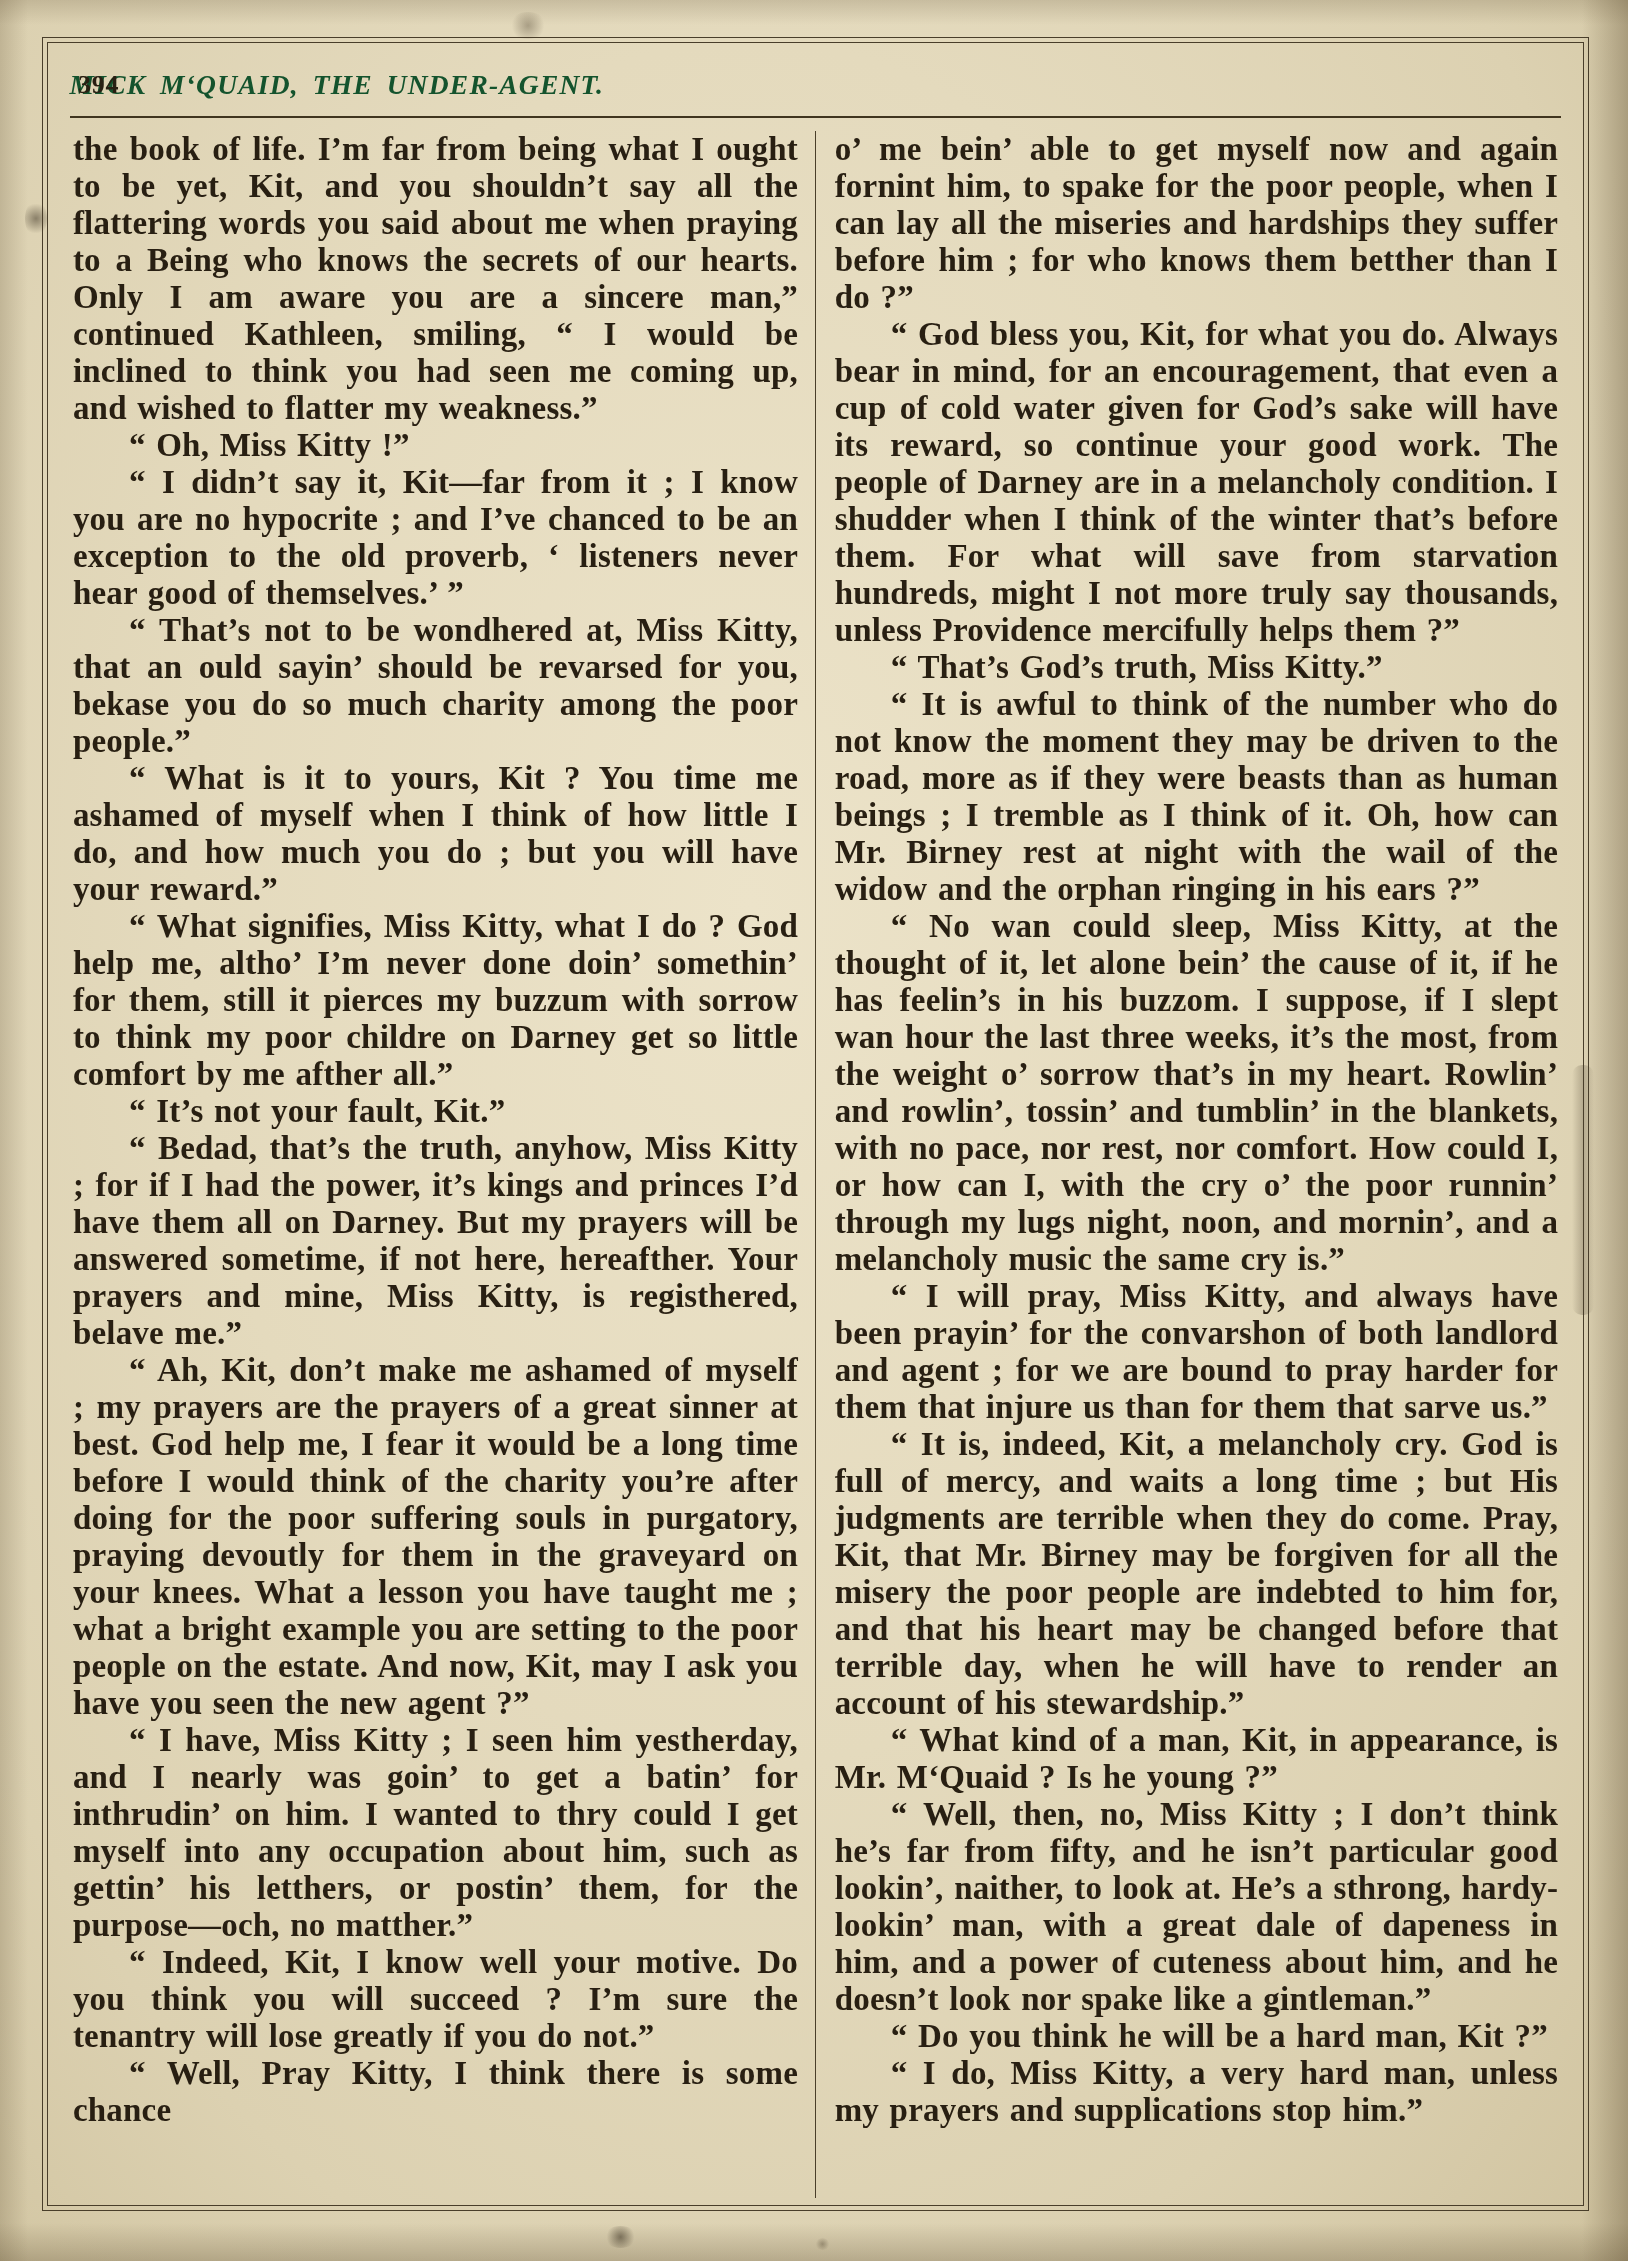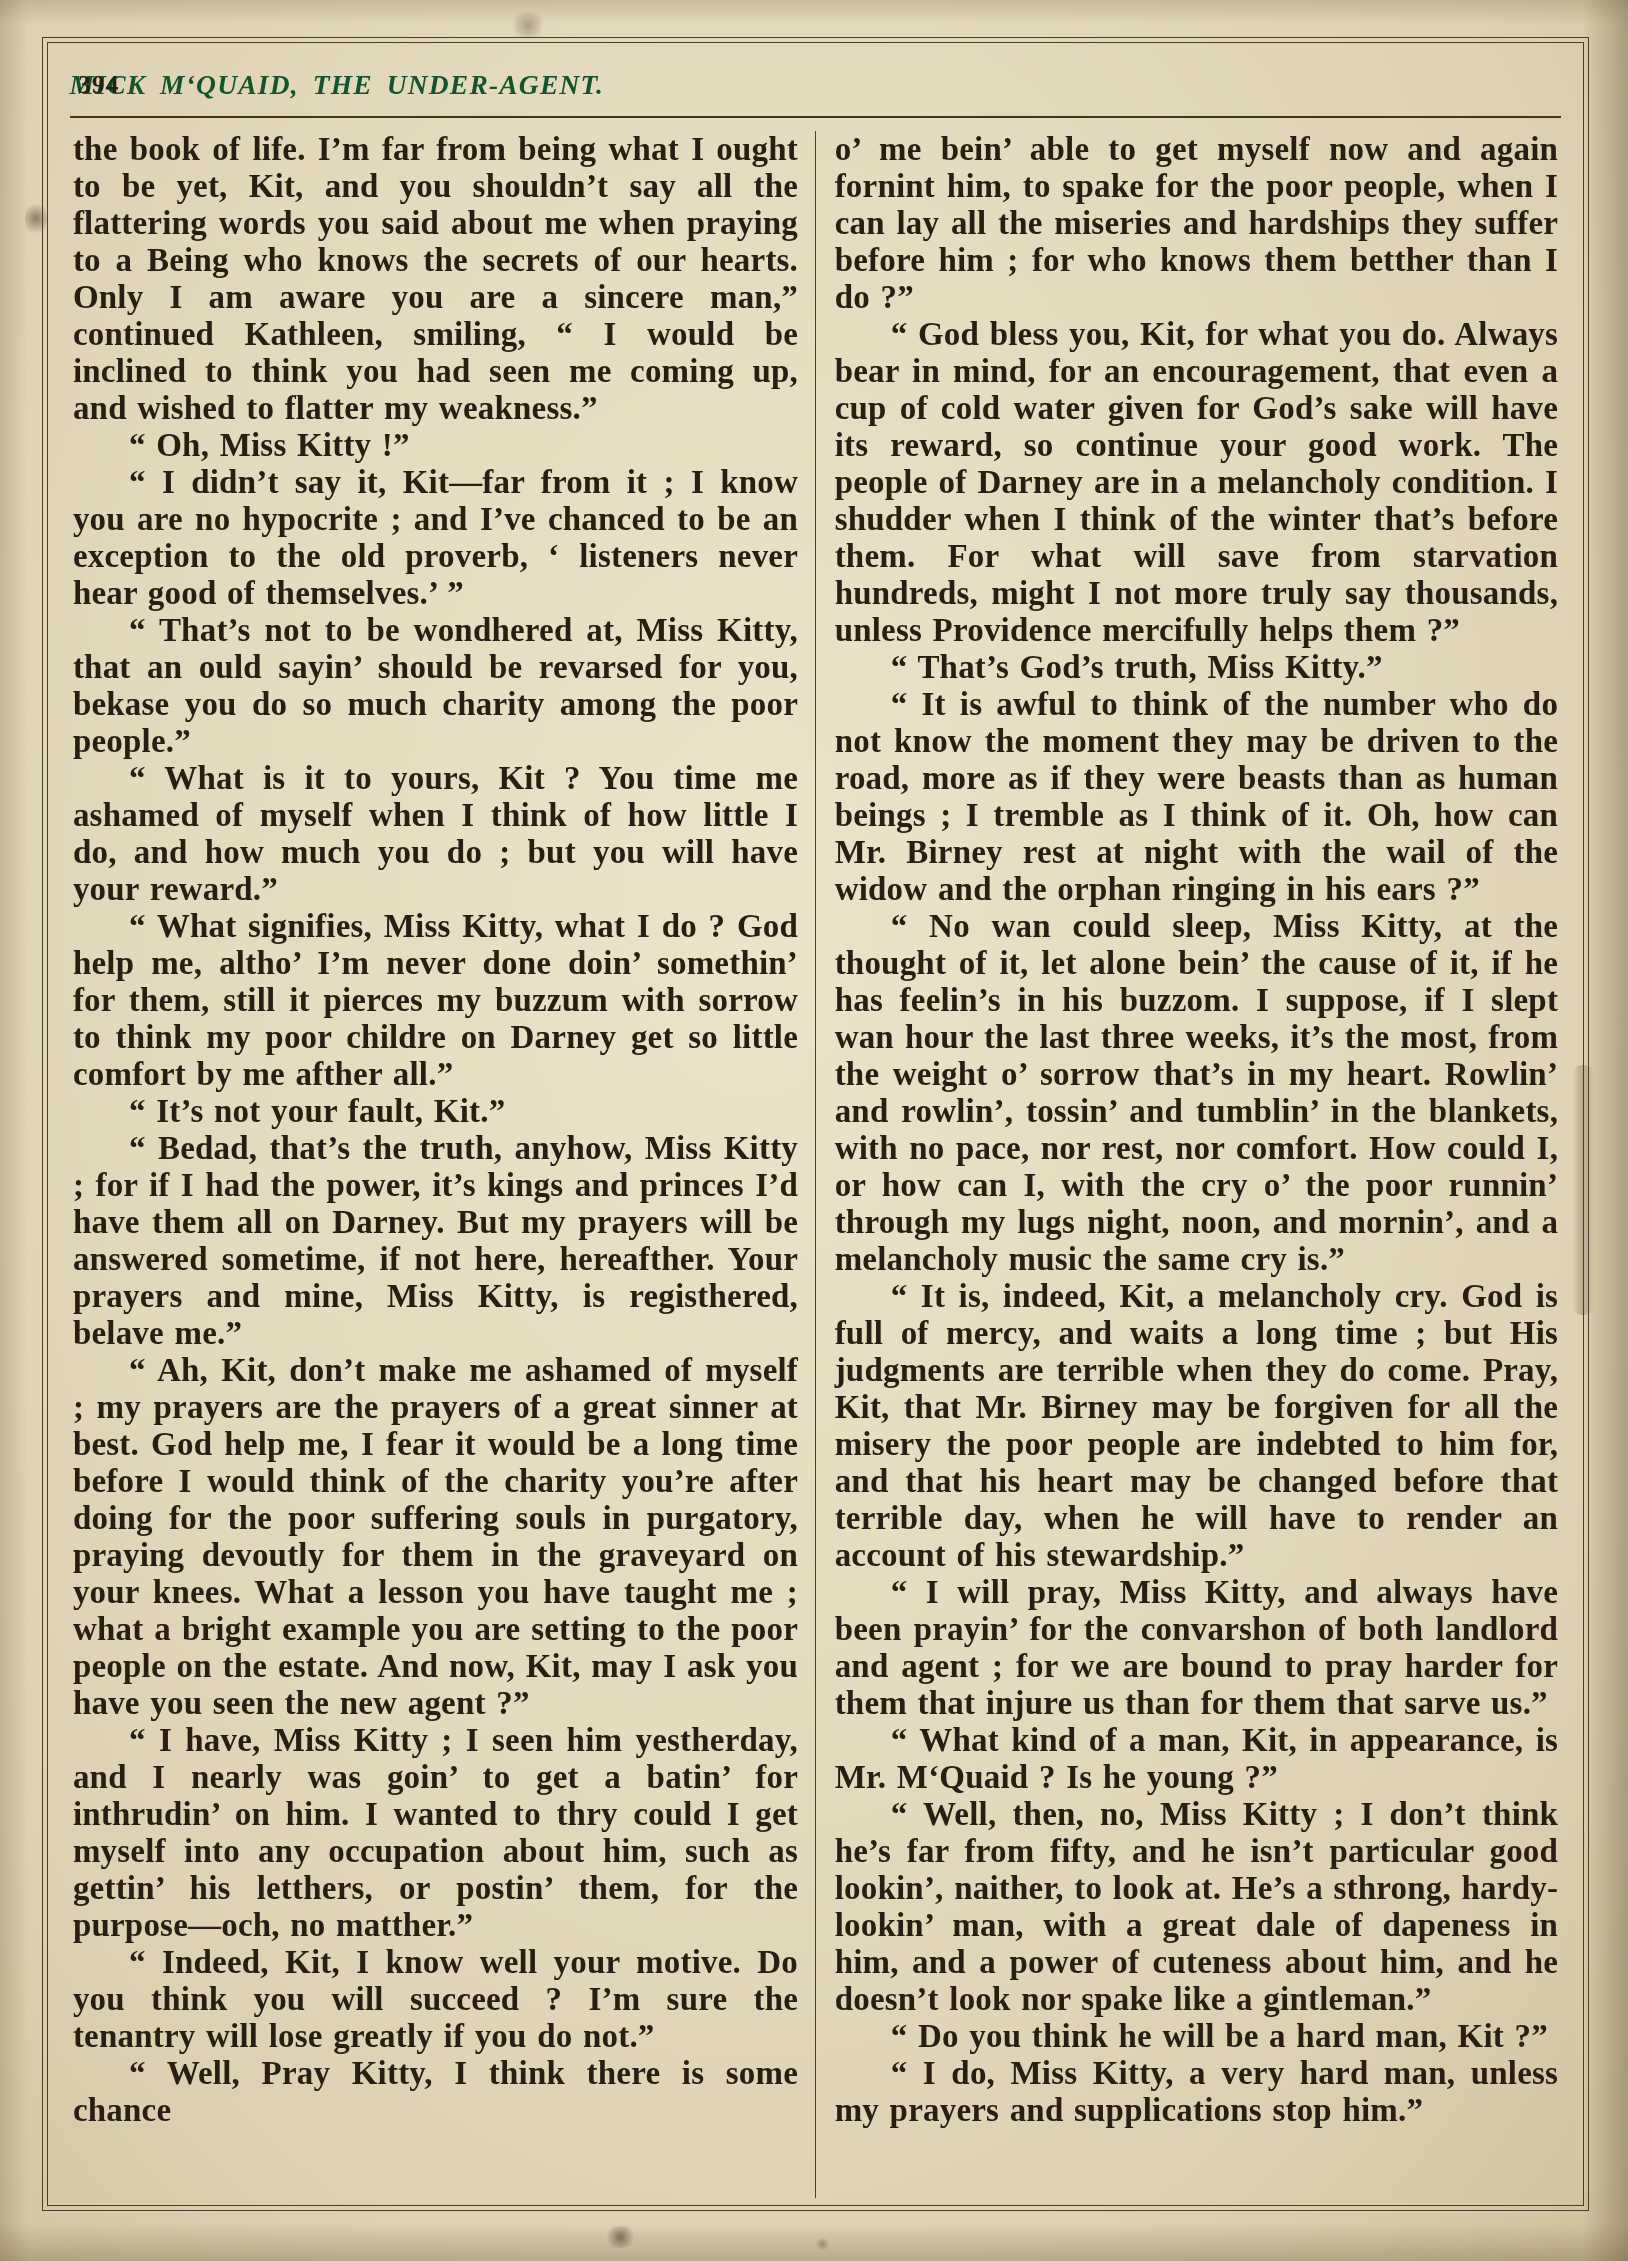"“ It is, indeed, Kit," p.para { order: before "“ I will pray, Miss" -> after "“ I will pray, Miss" }
